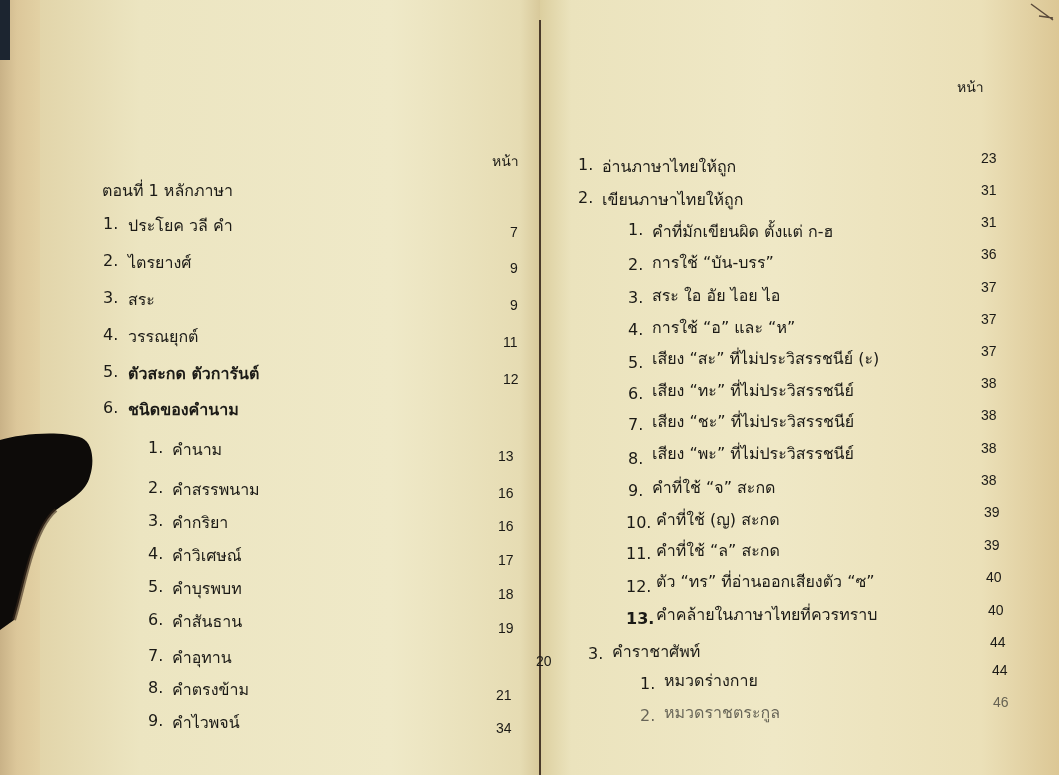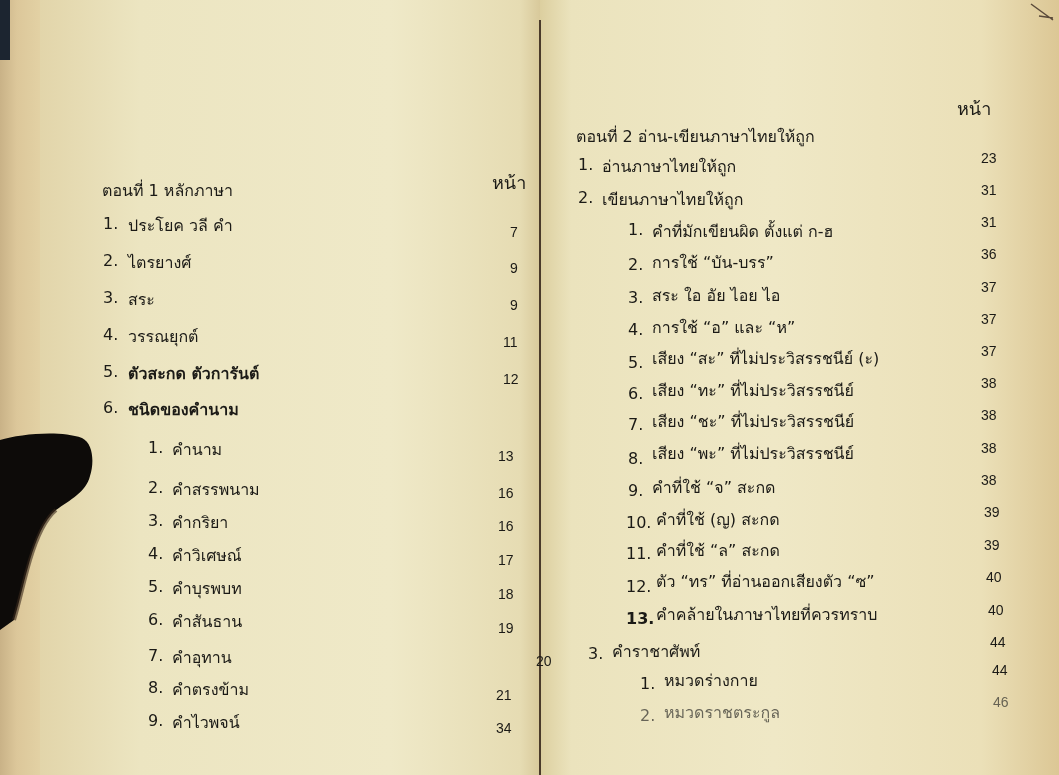"หน้า" .page-header { font-size: 18px -> 14px; margin-top: 18px -> none }
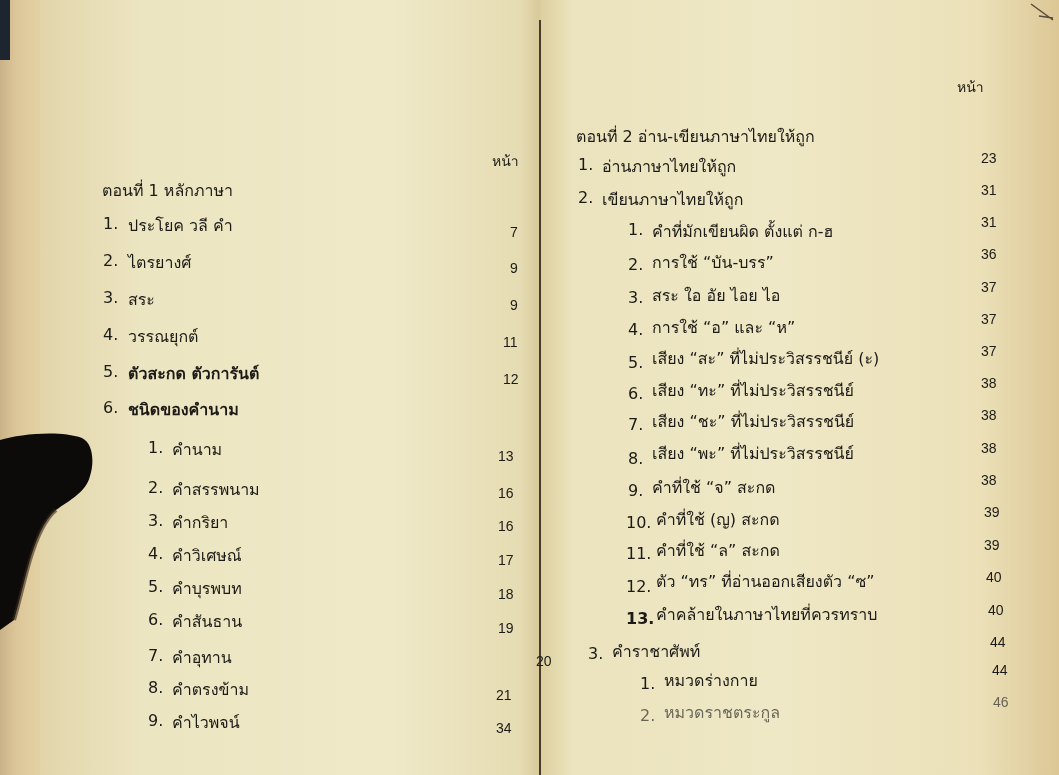"ตอนที่ 2 อ่าน-เขียนภาษาไทยให้ถูก" div.row { html: <div>ตอนที่ 2 อ่าน-เขียนภาษาไทยให้ถูก</div> -> none }
